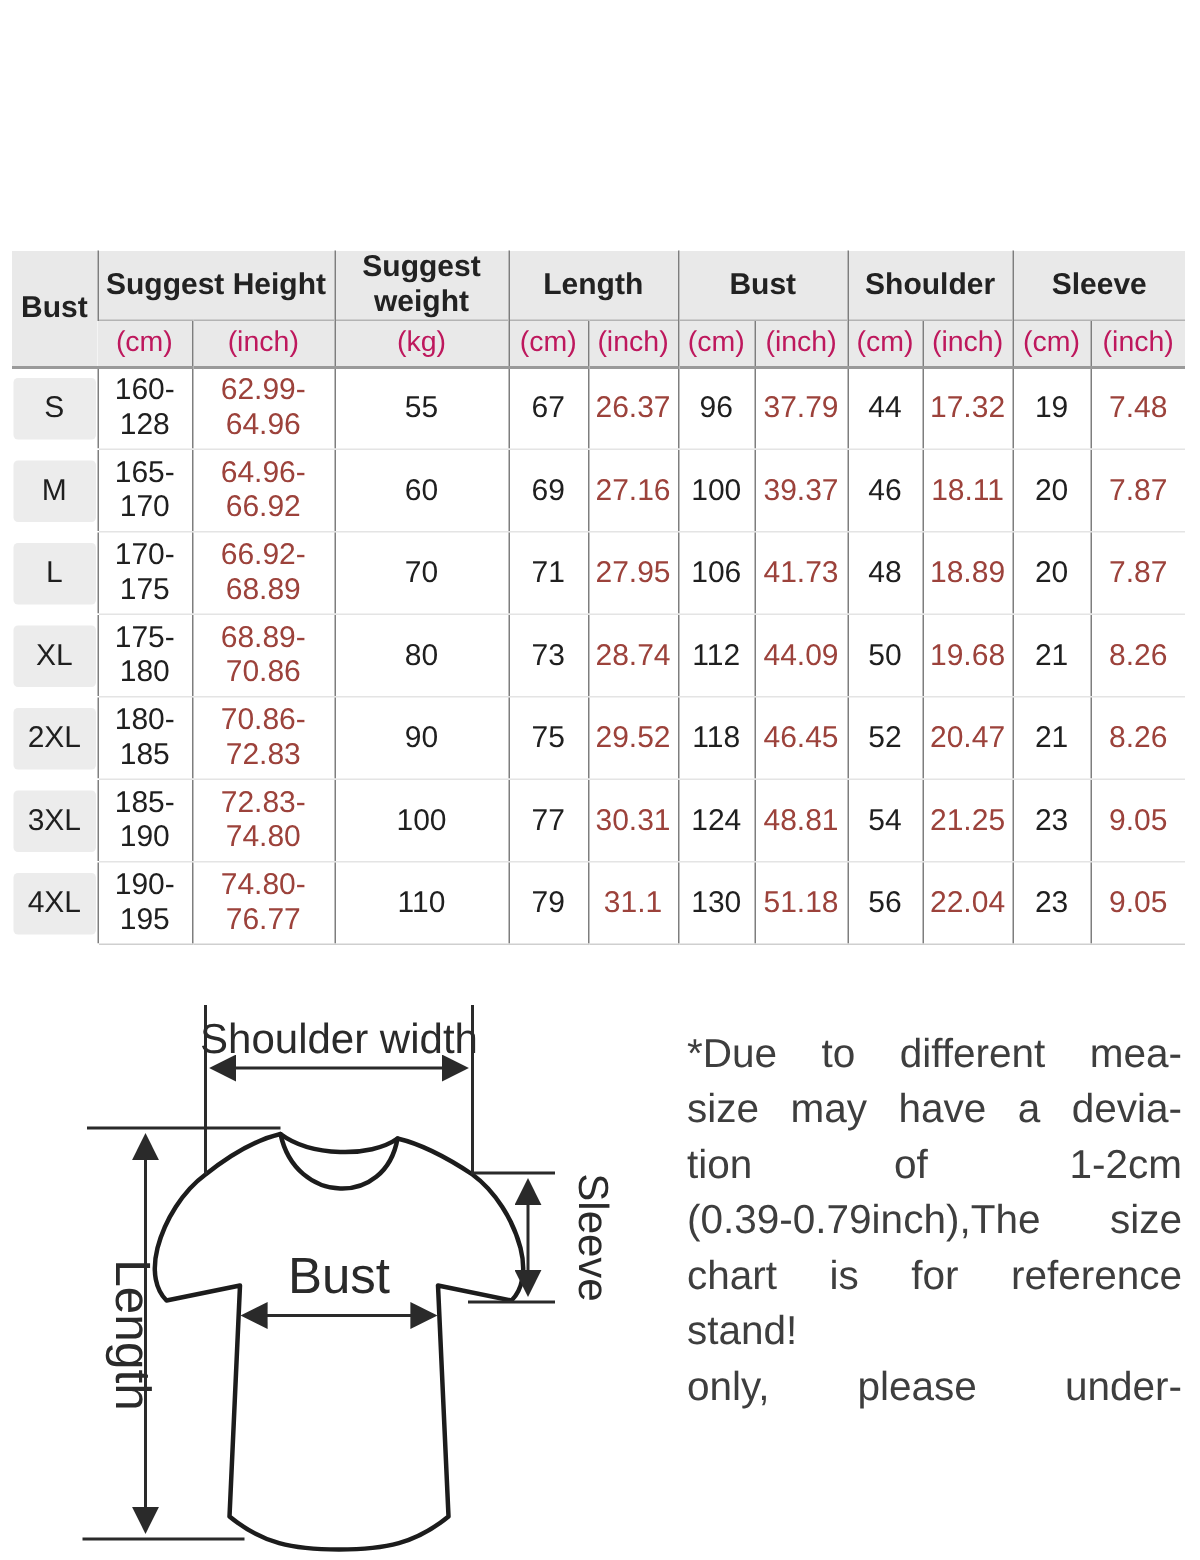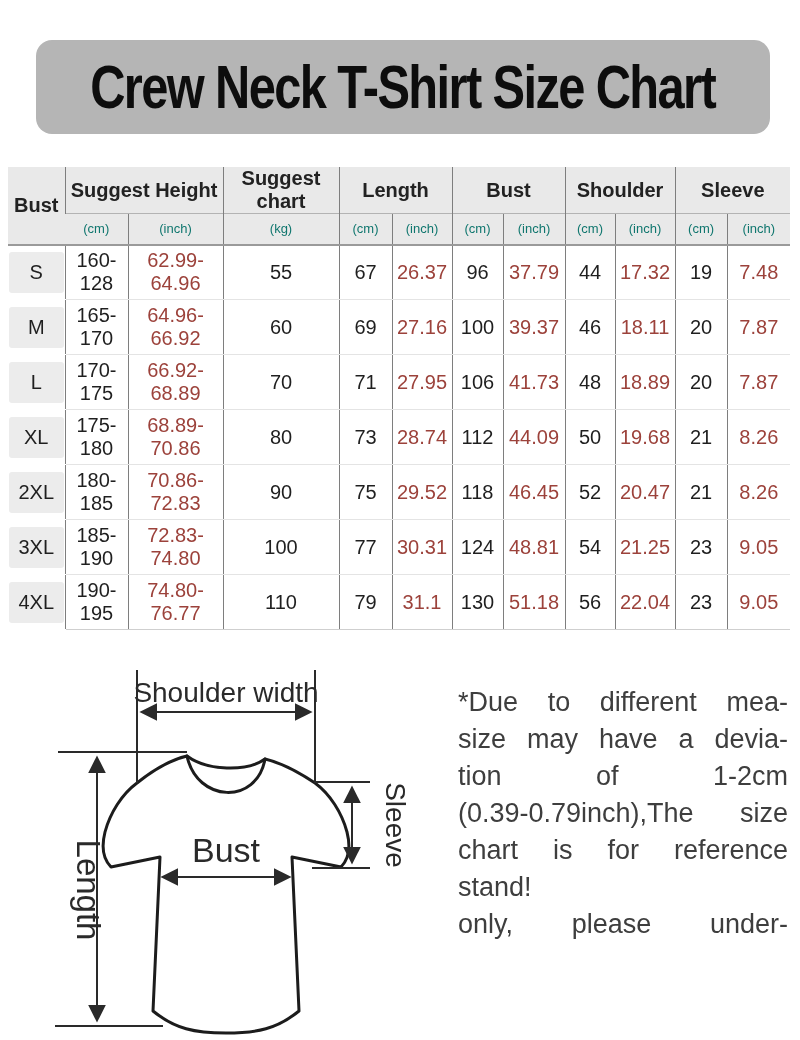"Crew Neck T-Shirt Size Chart" div.banner { html: <div> <div>Crew Neck T-Shirt Size Chart</div> </div> -> none }
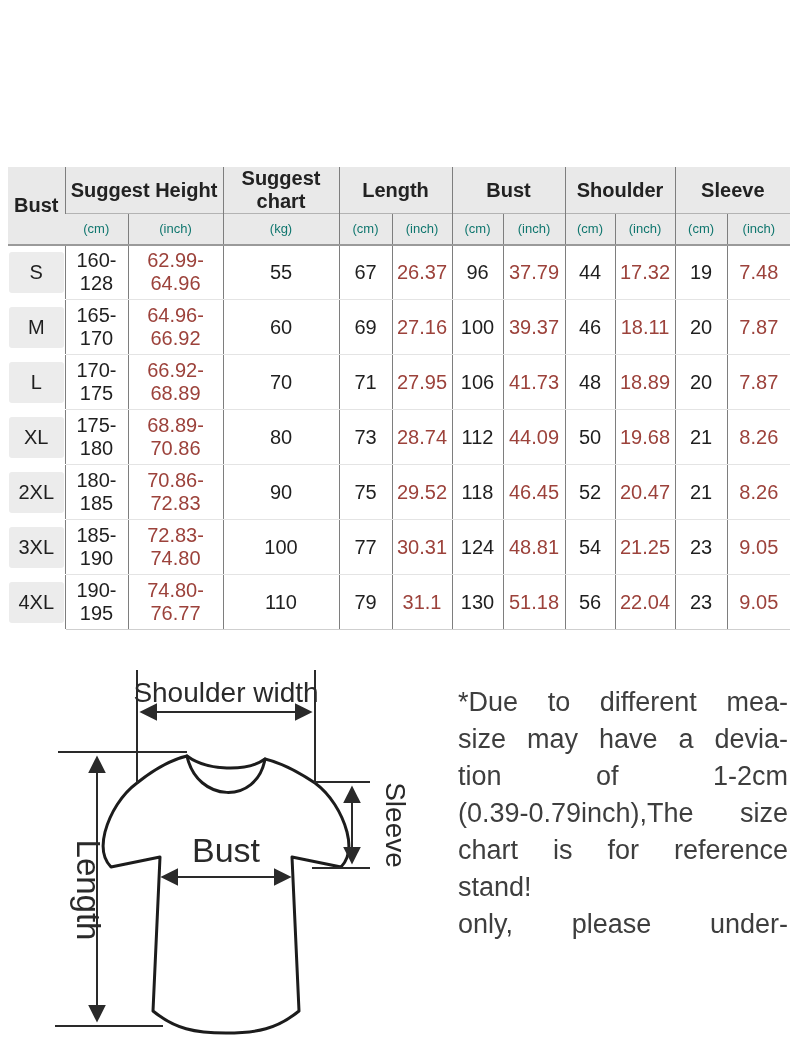"Suggest chart" th { text: chart -> weight }
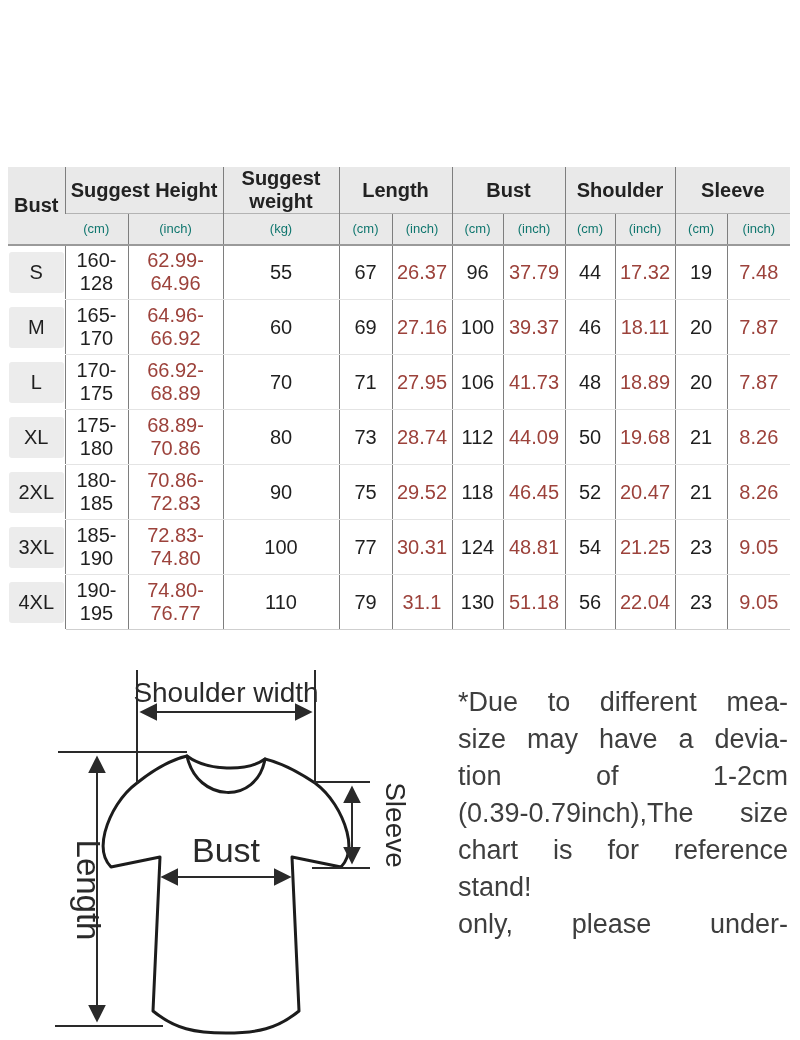"(cm)" .size-table tr.unit-row th { color: #0f766e -> #be185d; font-size: 13px -> 19px }
